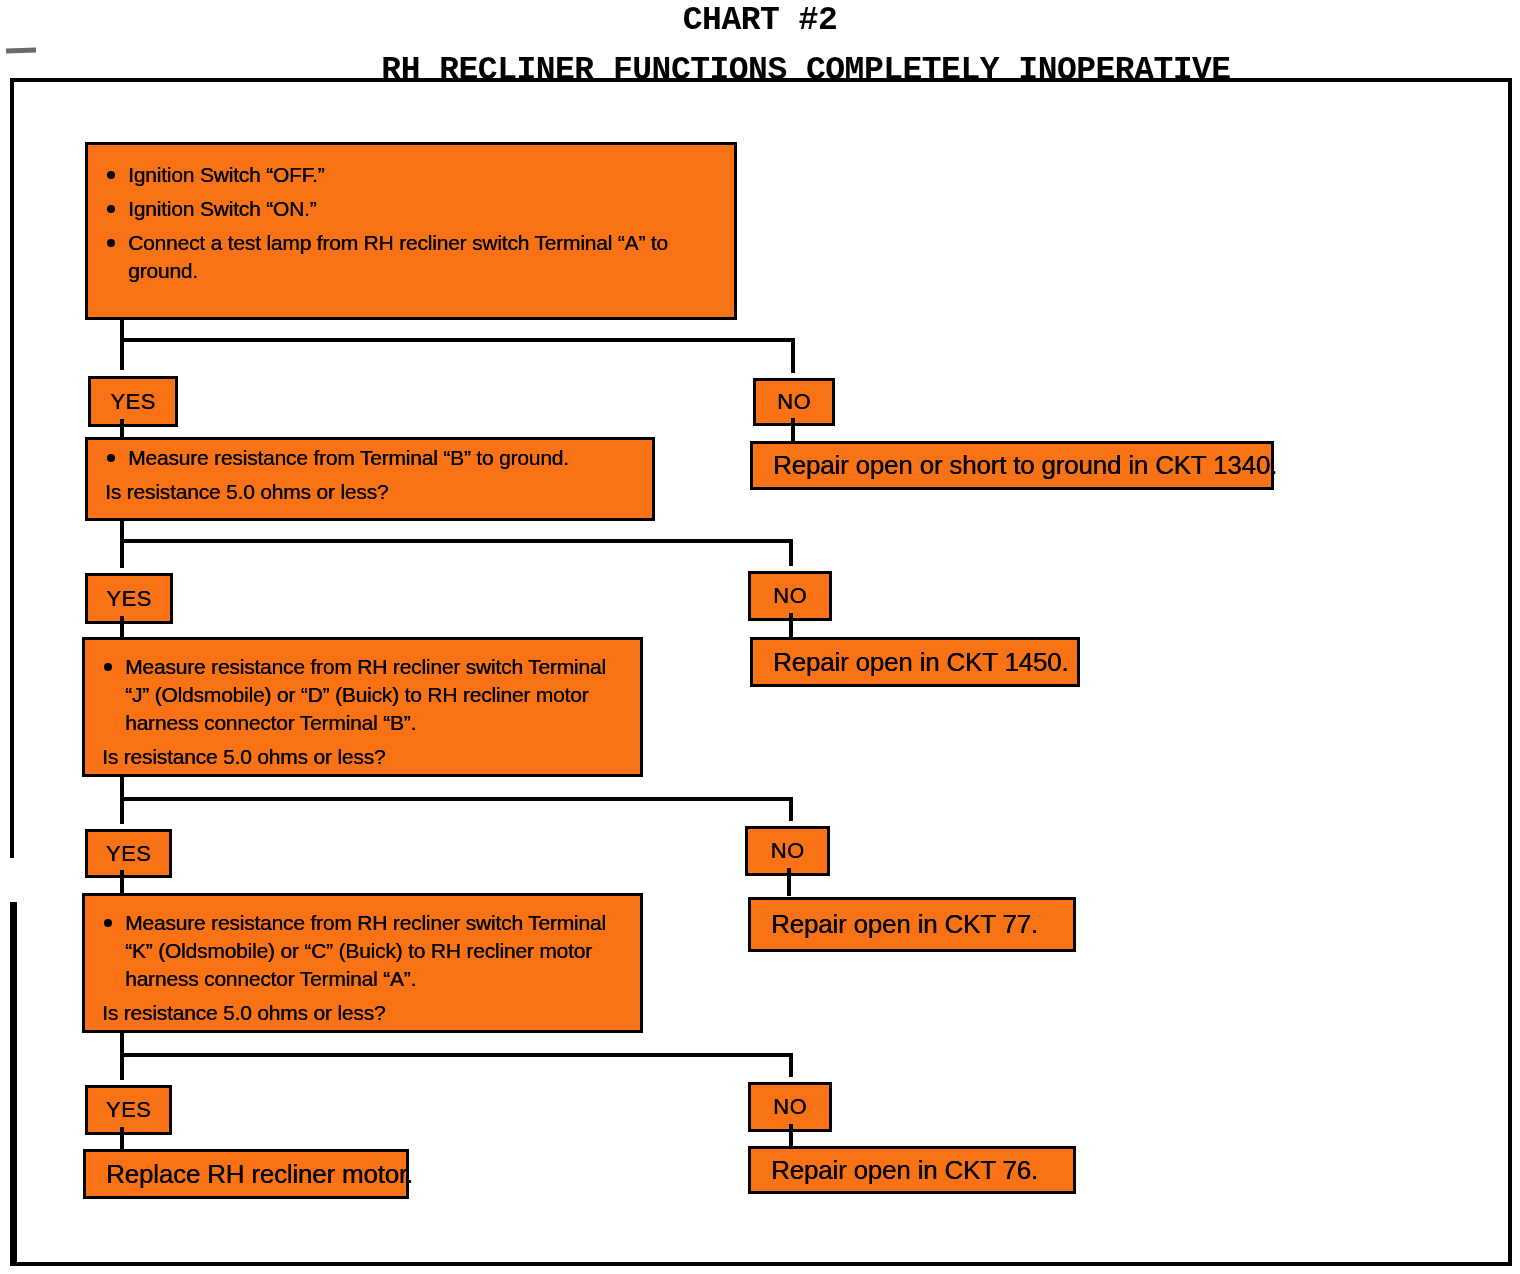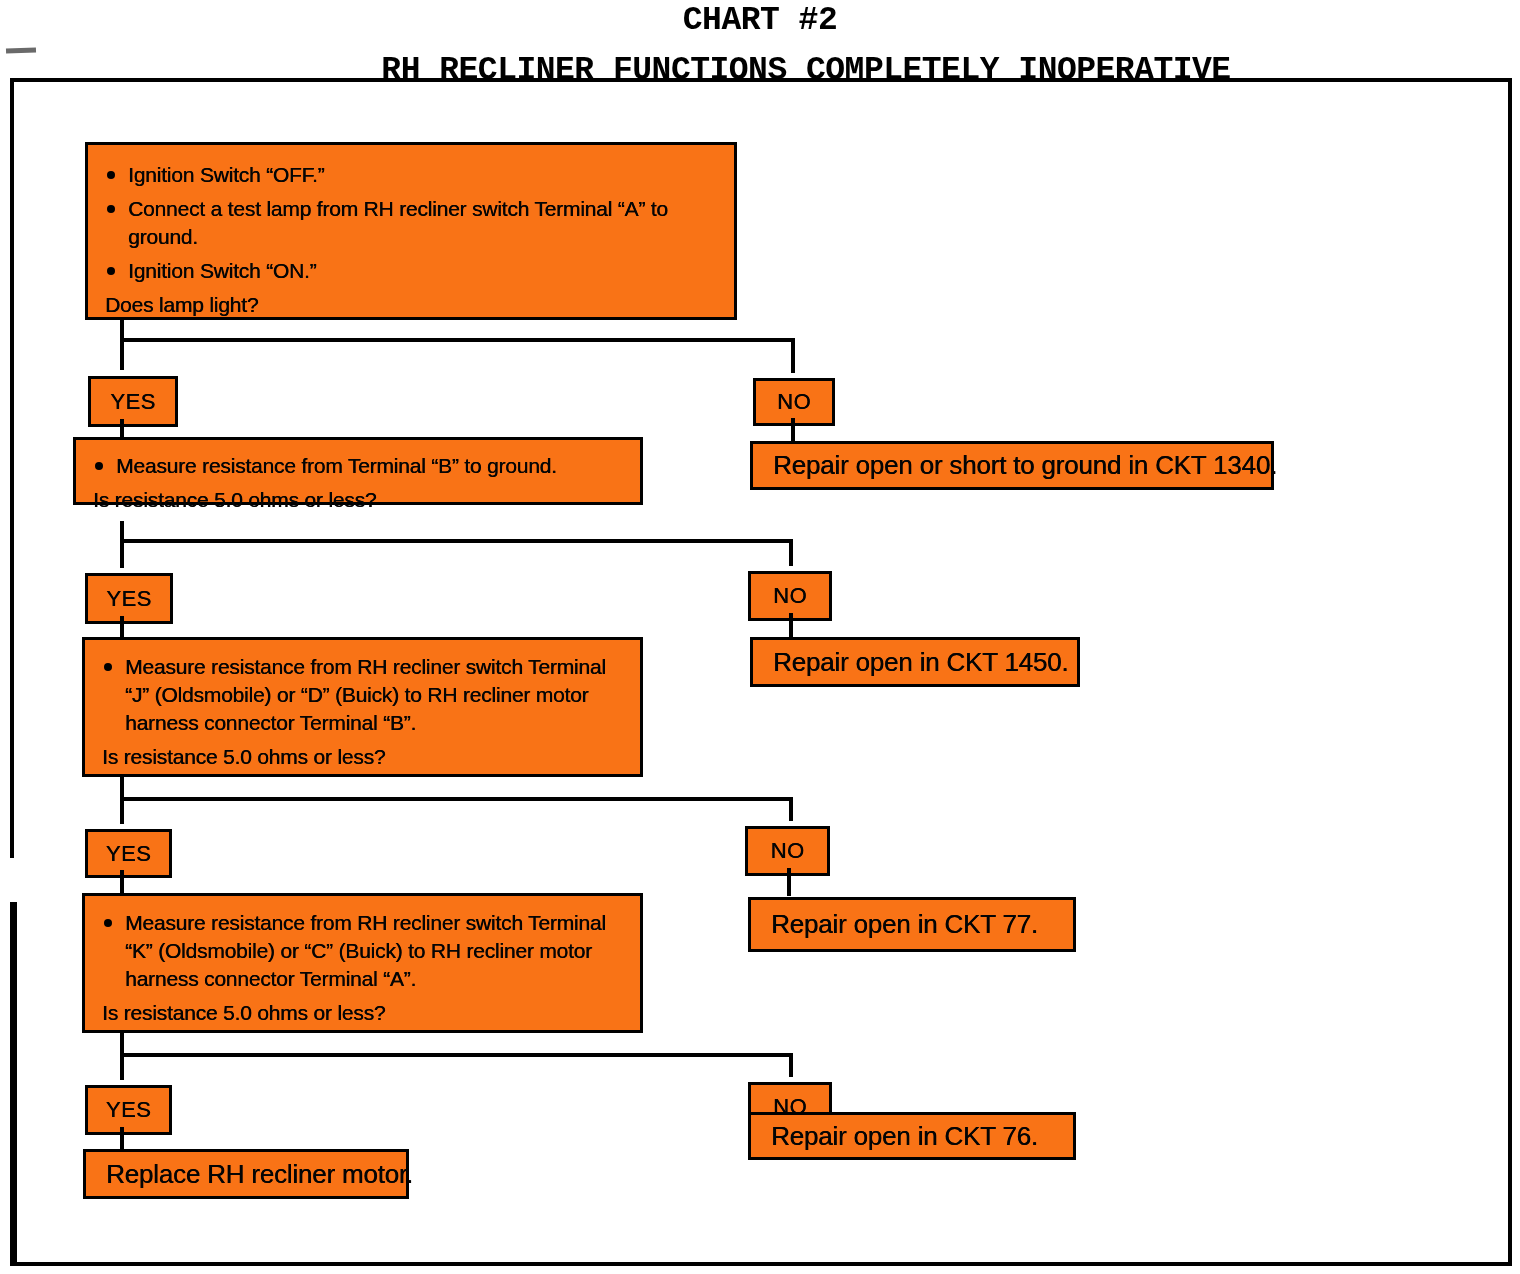"Connect a test lamp from" div.brow { order: before "Ignition Switch “ON.”" -> after "Ignition Switch “ON.”" }
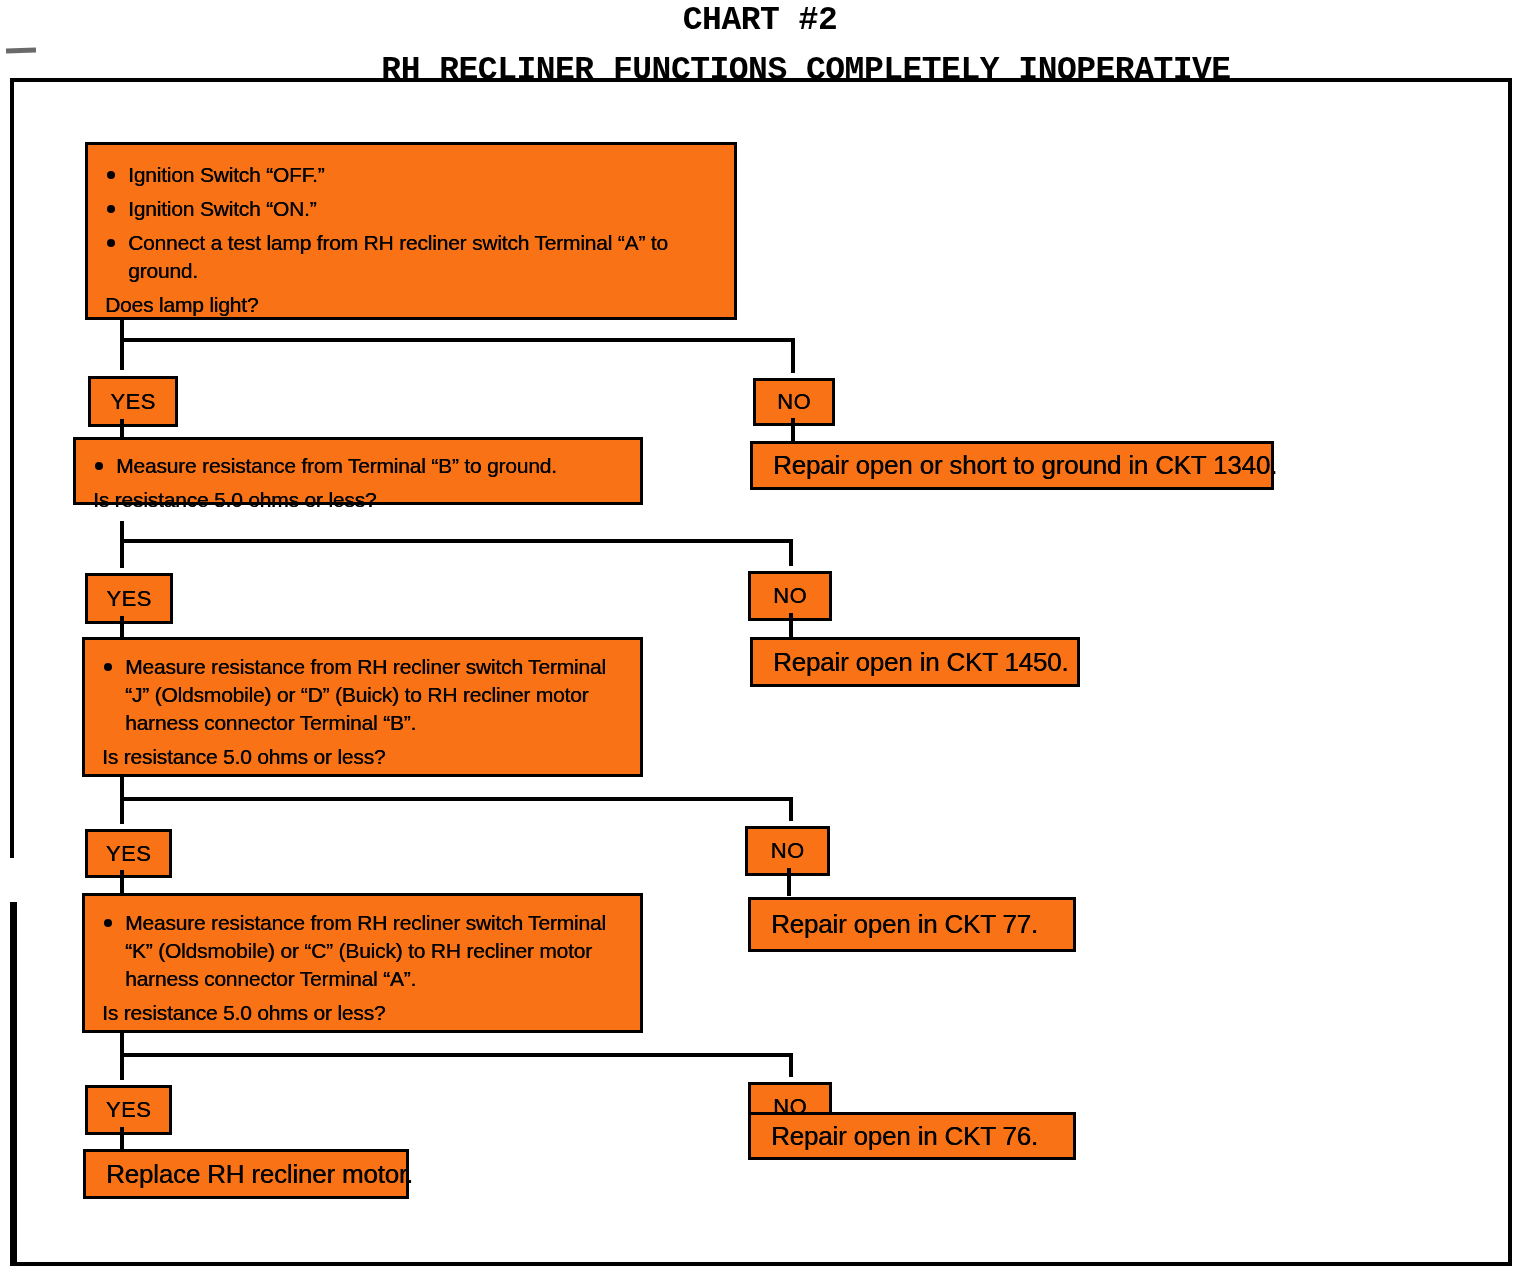"Does lamp light?" div.question { html: <div>Does lamp light?</div> -> none }
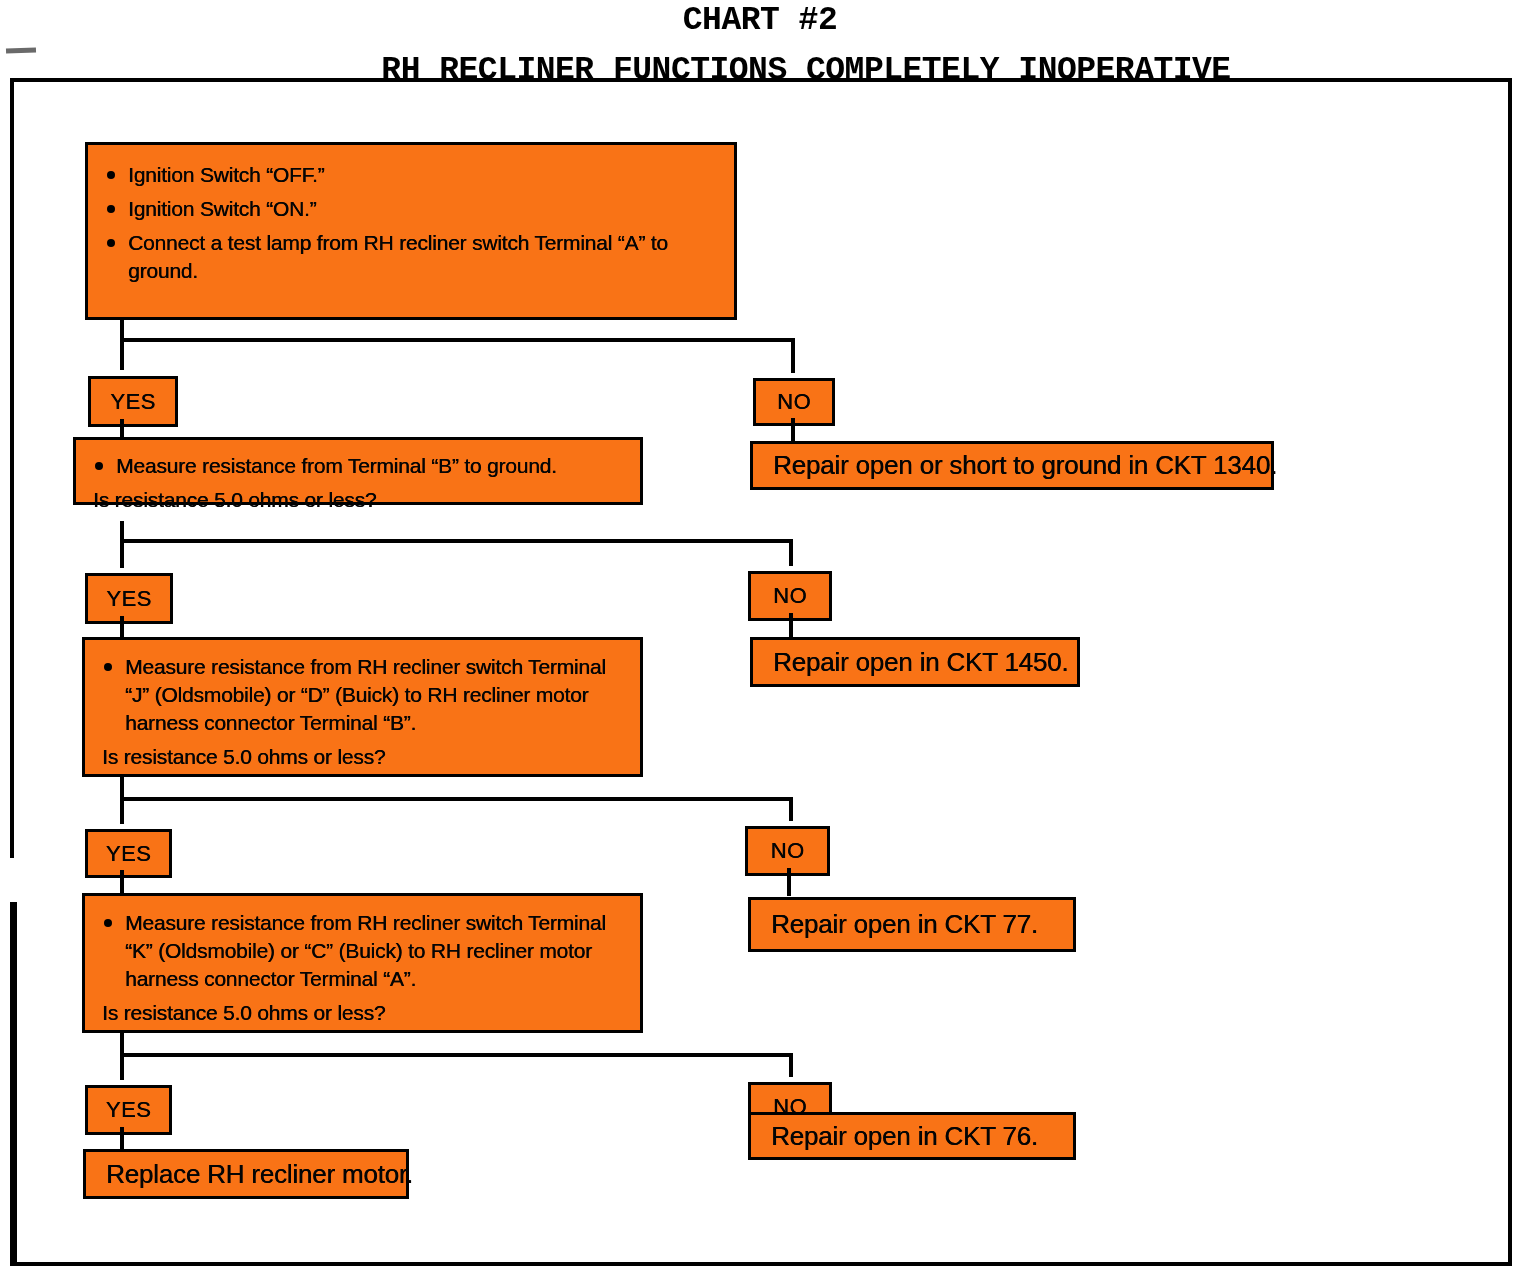"Measure resistance from Terminal “B”" #q2 { height: 68px -> 84px; left: 73px -> 85px; padding-top: 12px -> 4px }
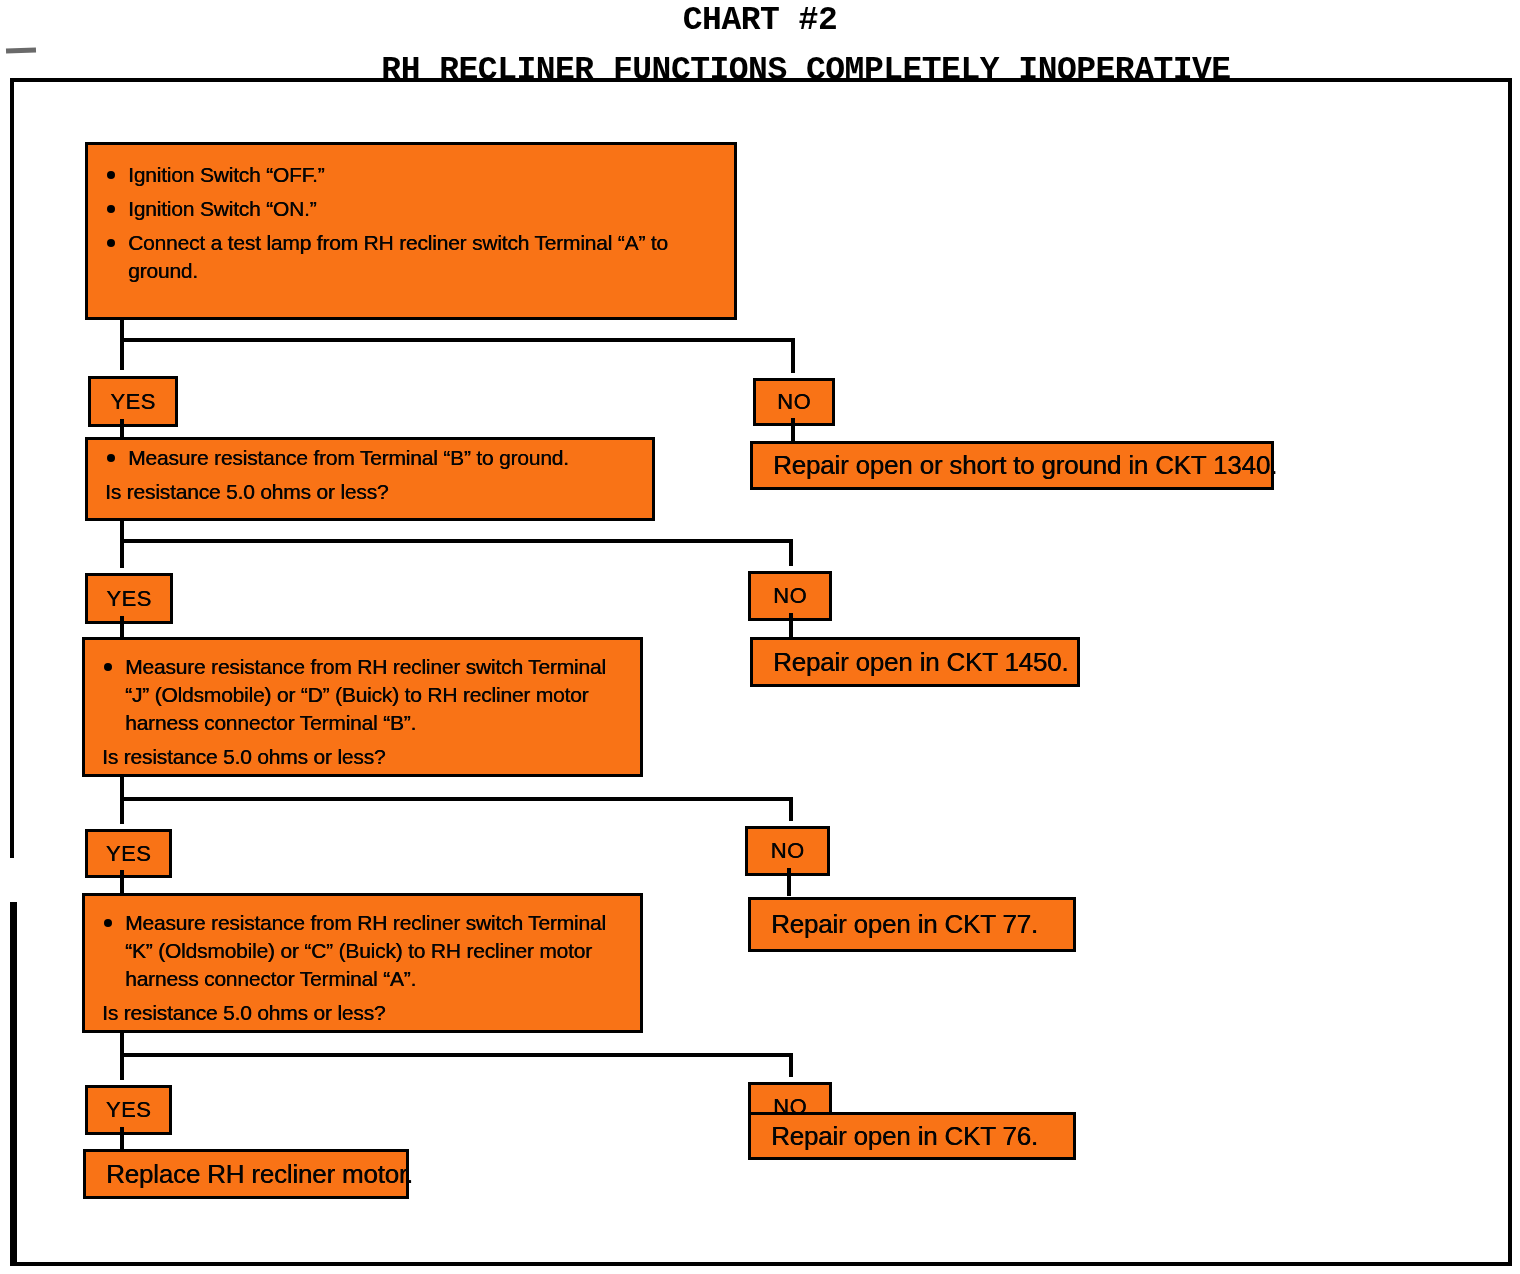"Repair open in CKT 76." #ans4 { top: 1112px -> 1146px }
